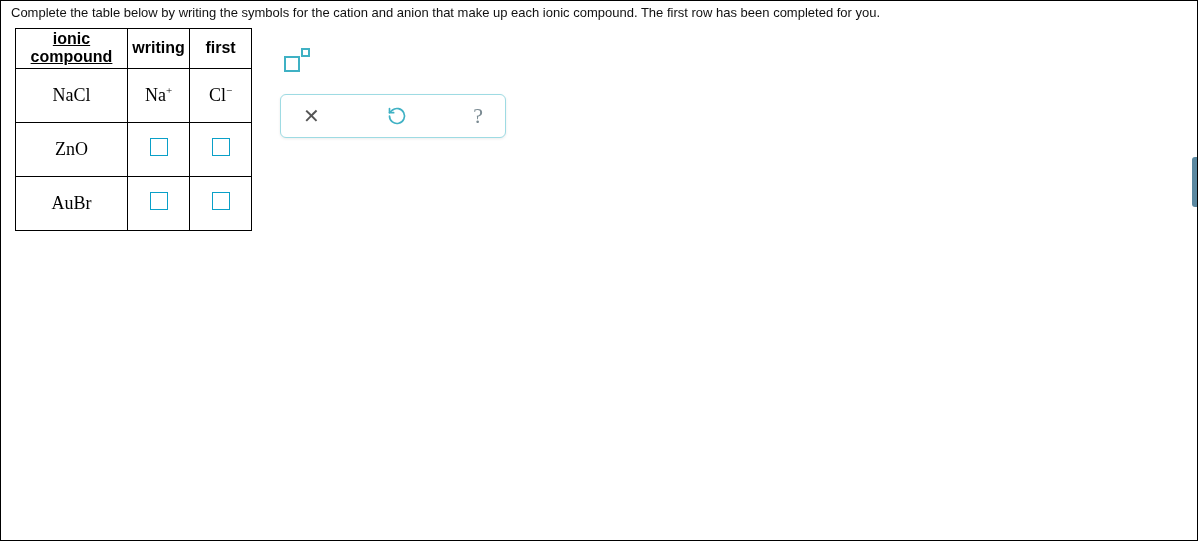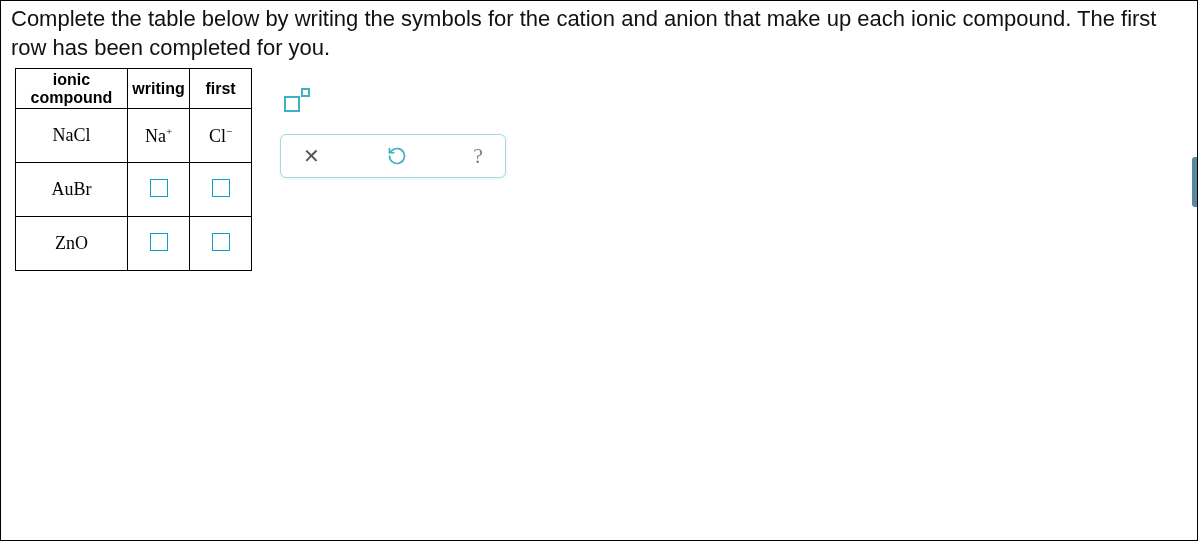"Complete the table below by" .instruction { font-size: 22px -> 13px }
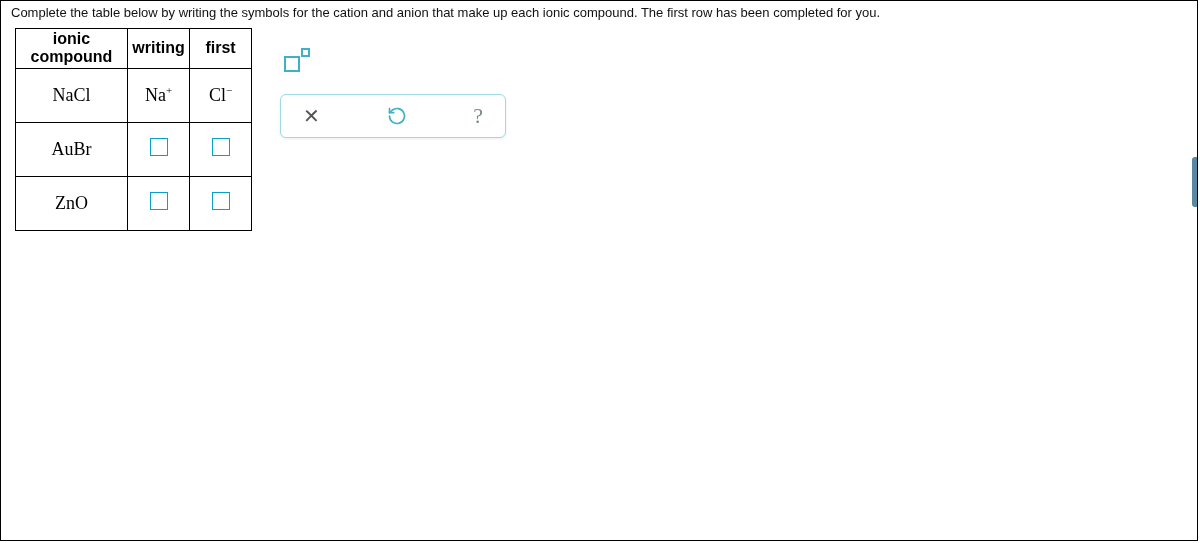"ionic" table.ionic th.compound-col { text-decoration: none -> underline }
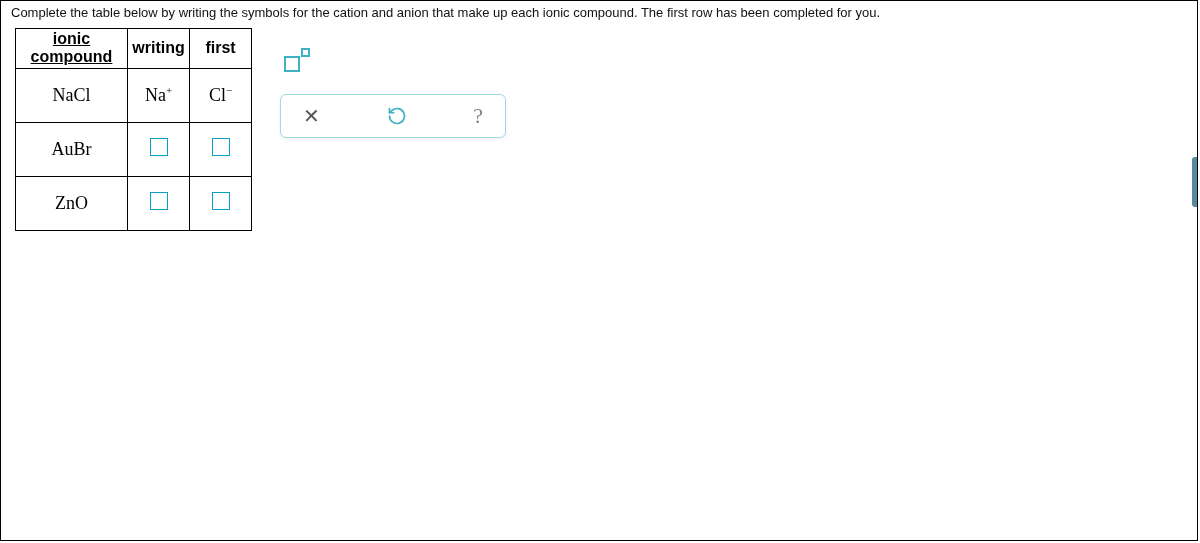"AuBr" tr { order: before "ZnO" -> after "ZnO" }
